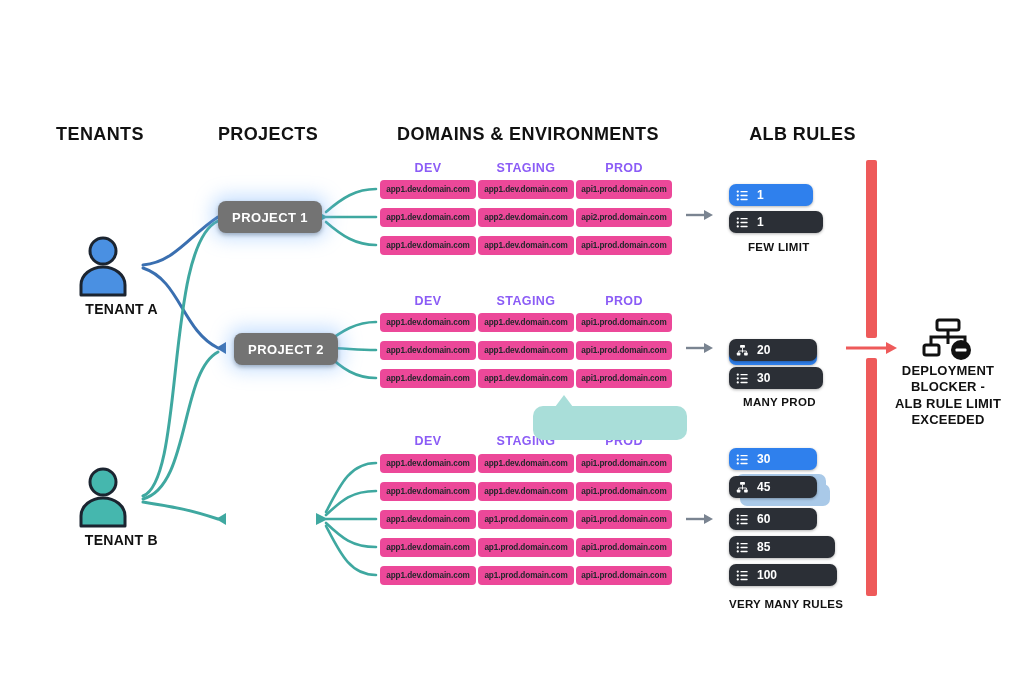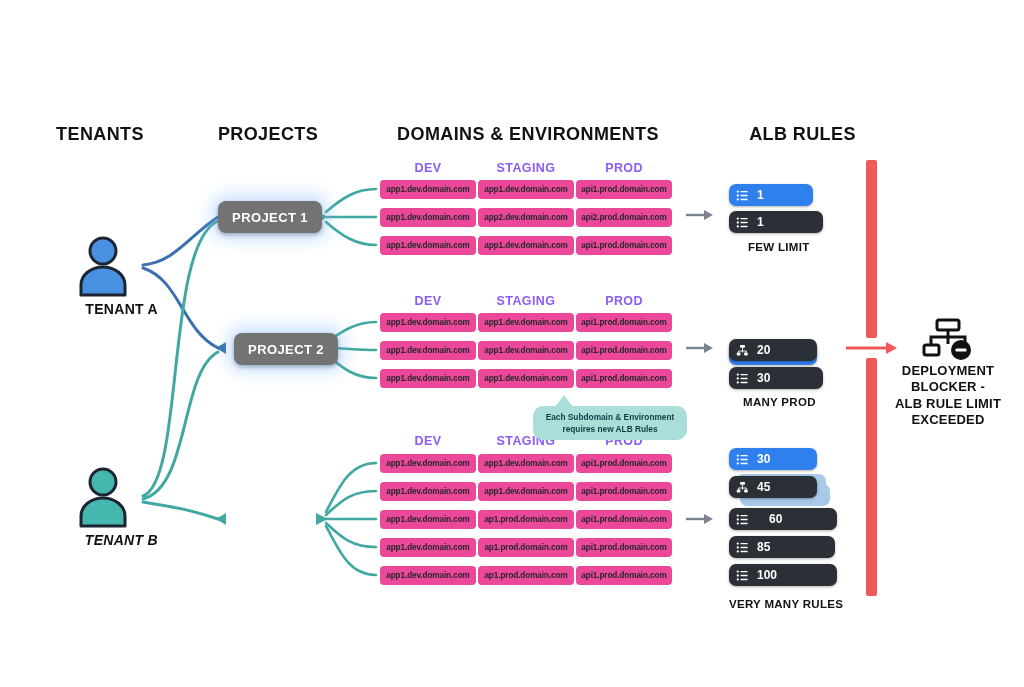"Each Subdomain & Environment" span { html: <span>Each Subdomain &amp; Environment requires new ALB Rules</span> -> none }
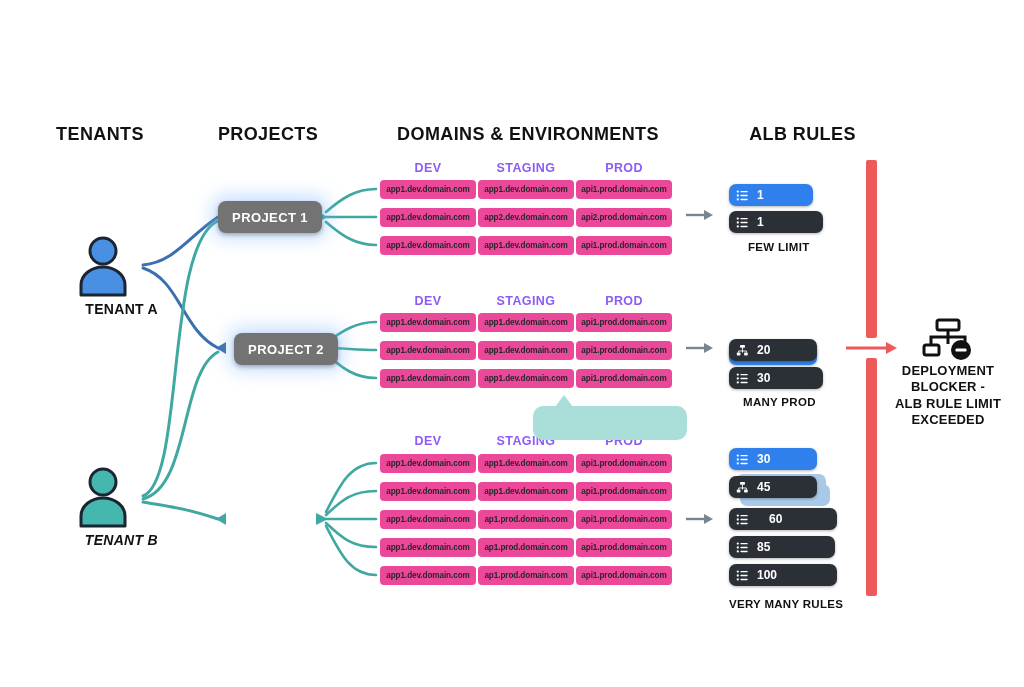"60" div.rule-chip { gap: 12px -> none; width: 108px -> 88px }
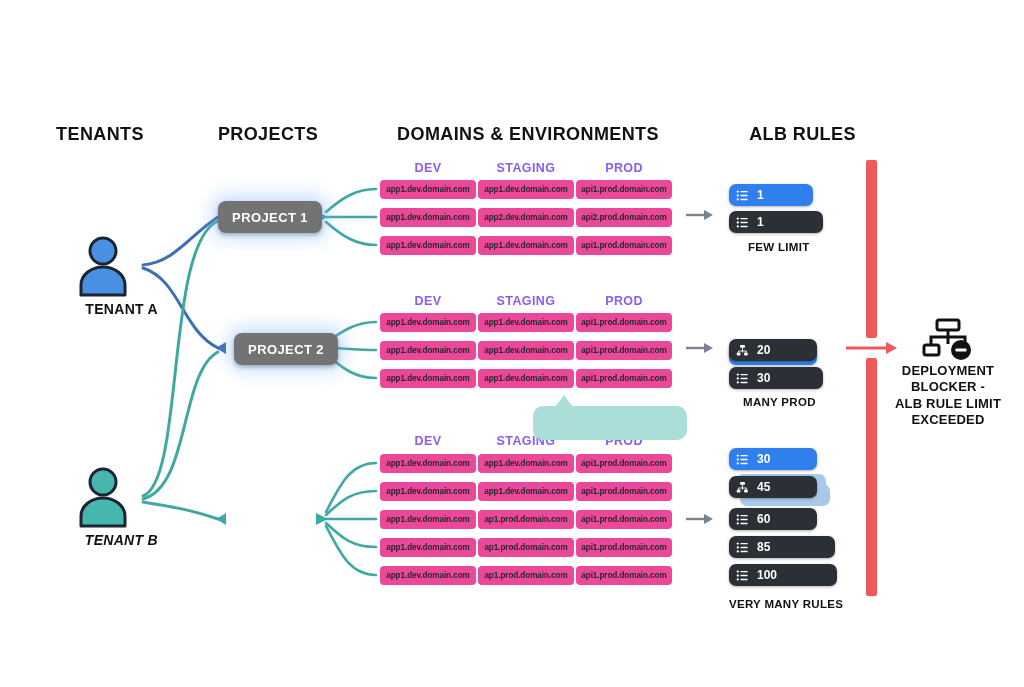"TENANT B" div.tenant { font-style: italic -> none }
